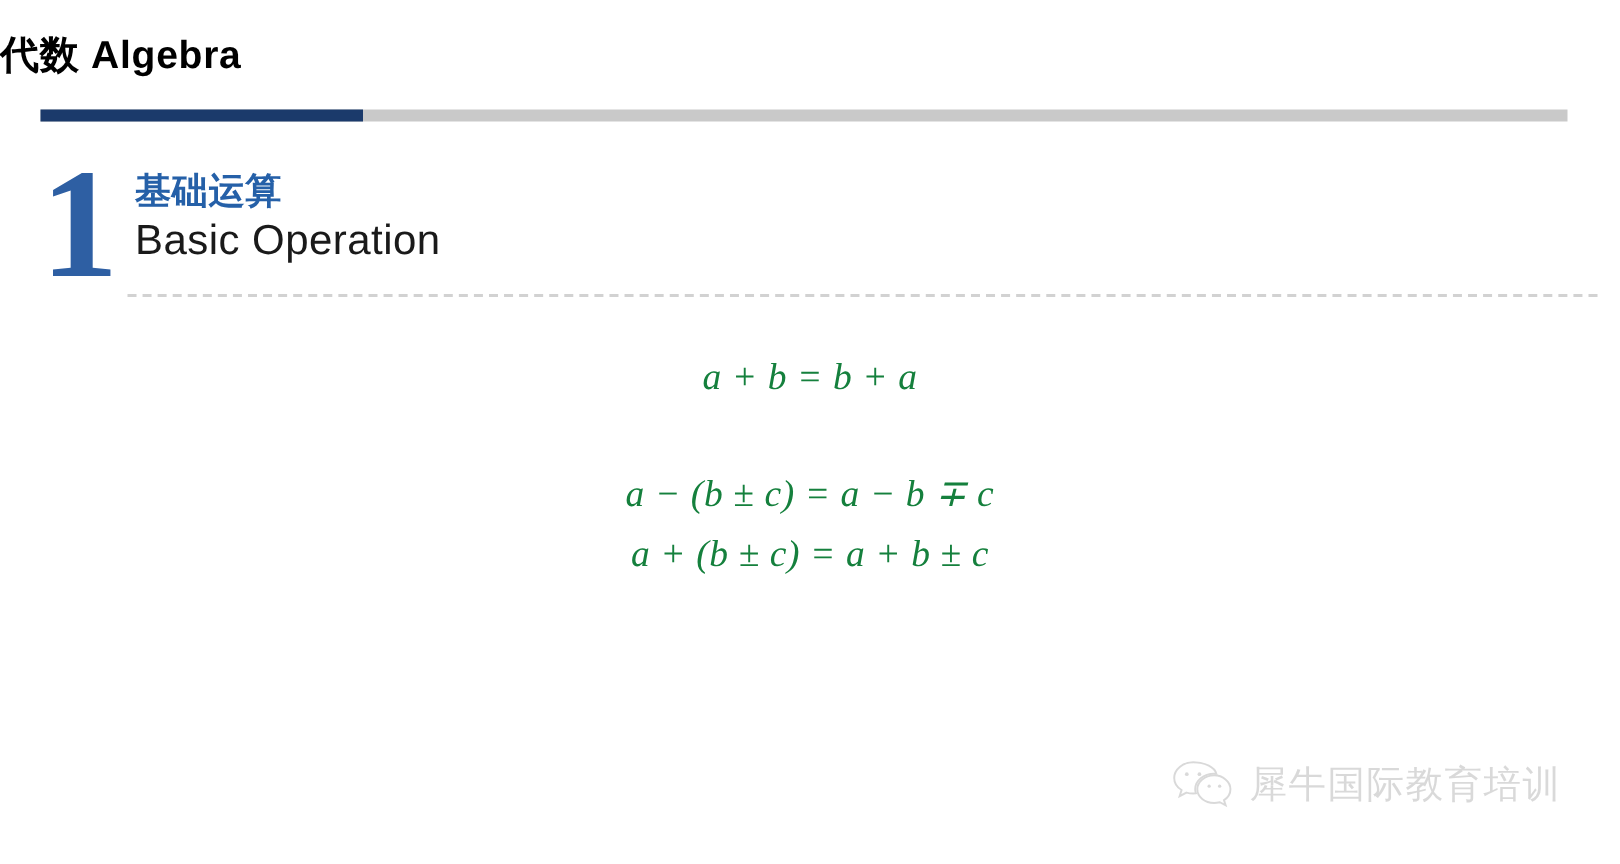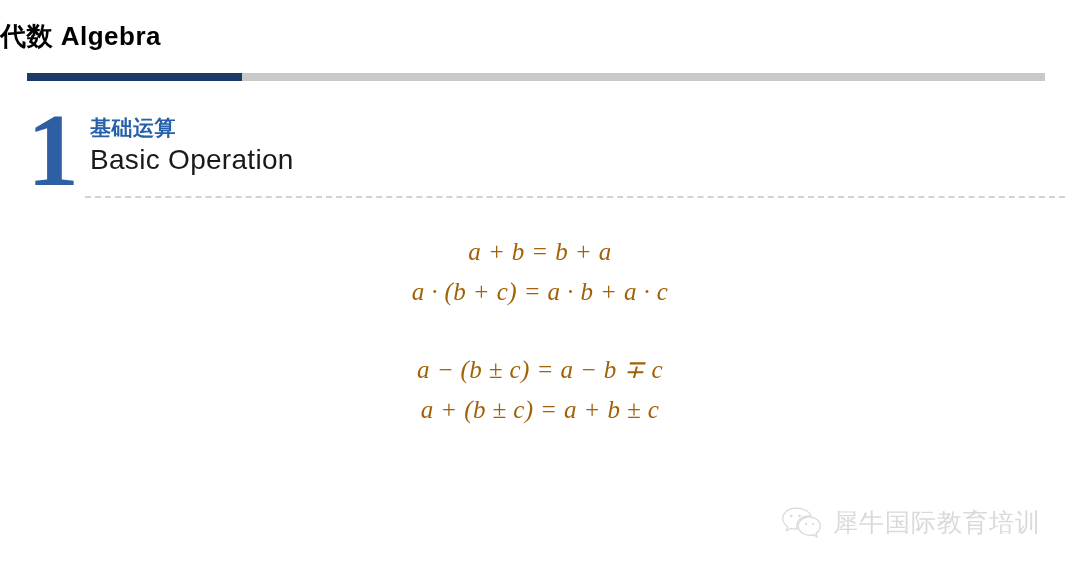"基础运算" .section-title-cn { font-size: 21px -> 24px }
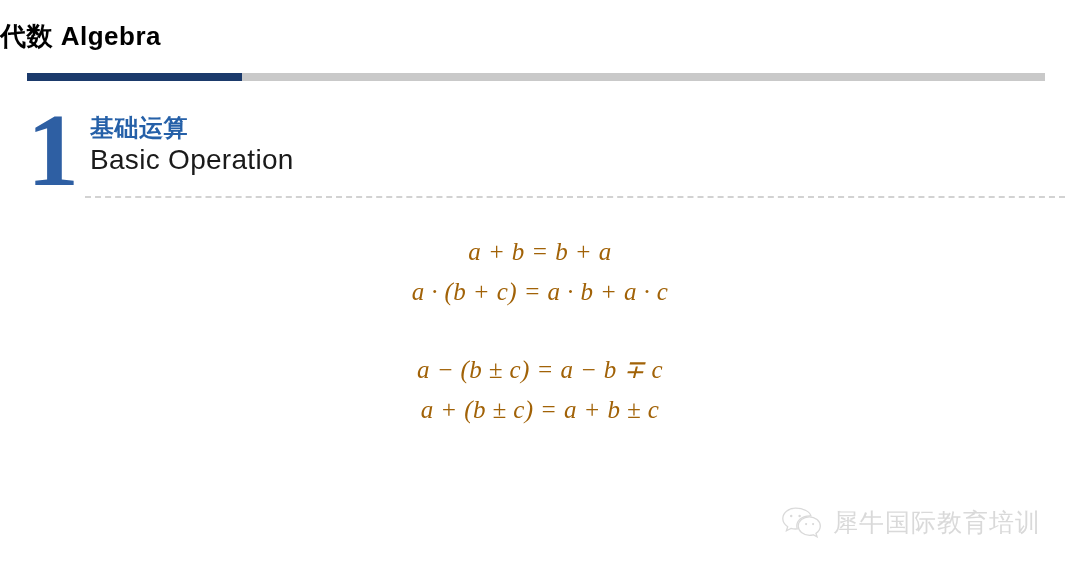"a + b = b" .formula-line { color: #a16207 -> #15803d }
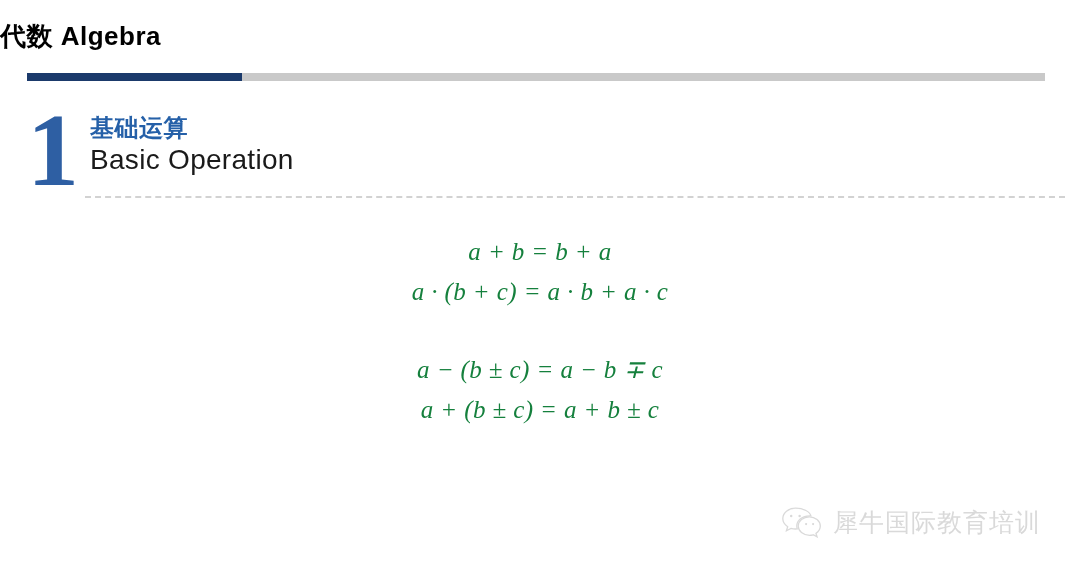"a · (b + c)" div.formula-line { html: <div>a · (b + c) = a · b + a · c</div> -> none }
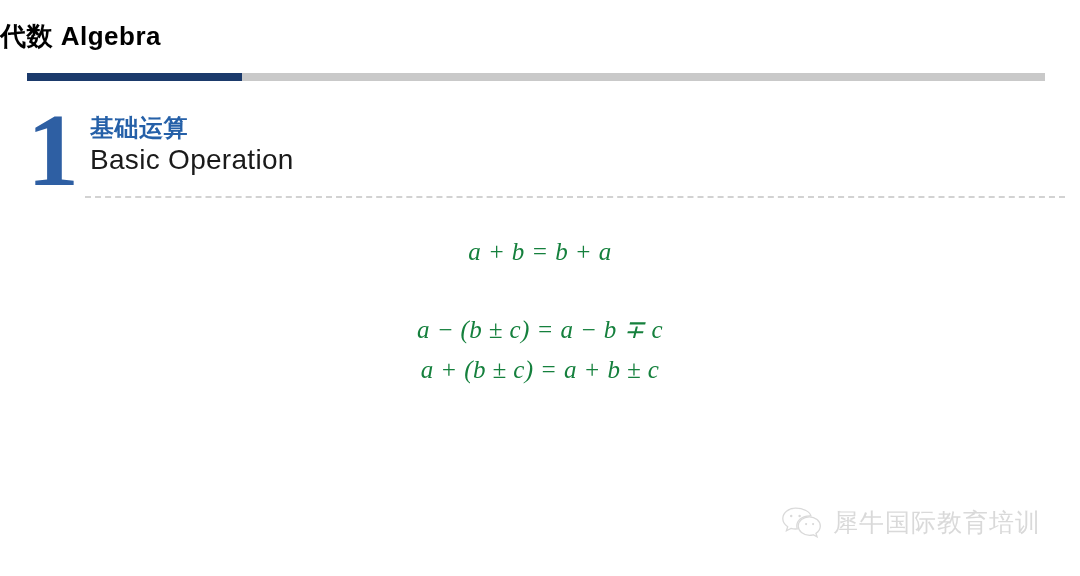"犀牛国际教育培训" .watermark-text { font-family: Liberation Serif, serif -> Liberation Sans, sans-serif }
